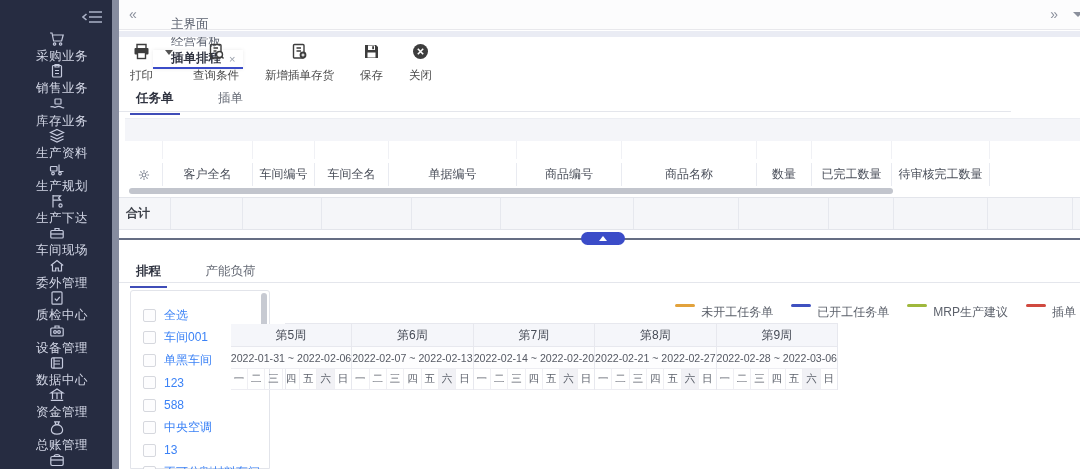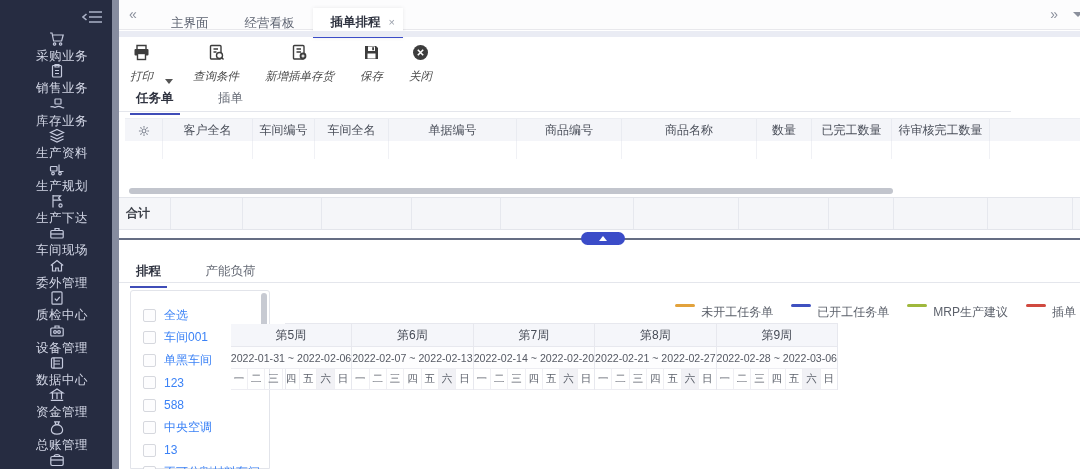"主界面" .tabs { flex-direction: none -> column; top: 8px -> 16px }
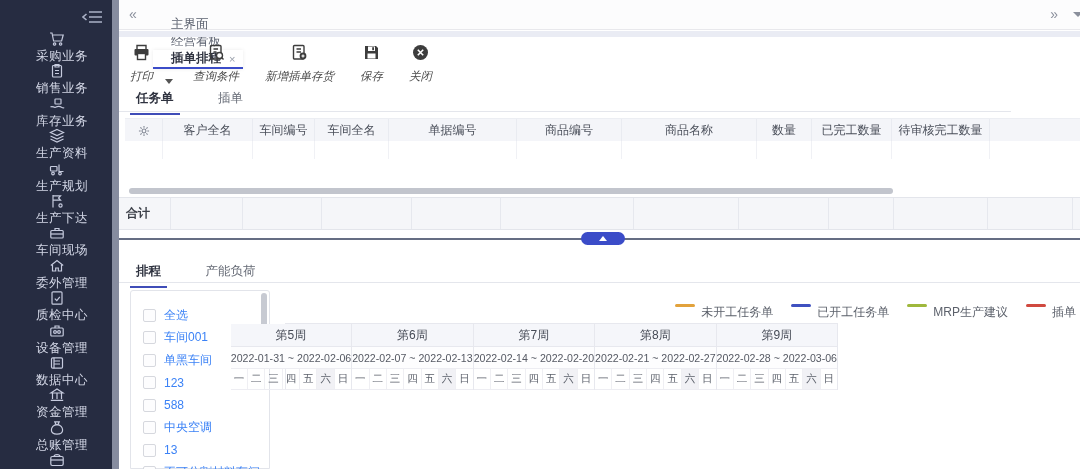"打印" .toolbar { align-items: flex-end -> flex-start; font-style: italic -> none }
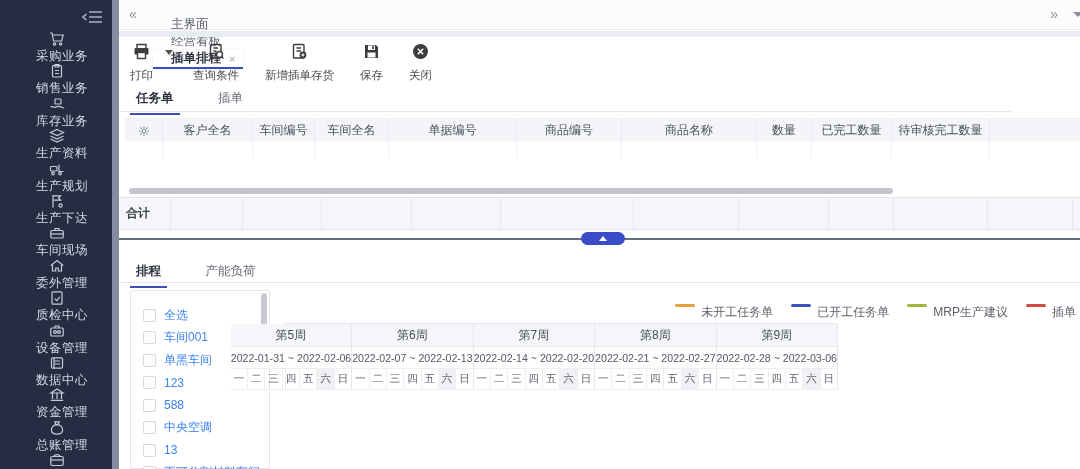"客户全名" .gh-cell { margin-top: none -> 44px }
